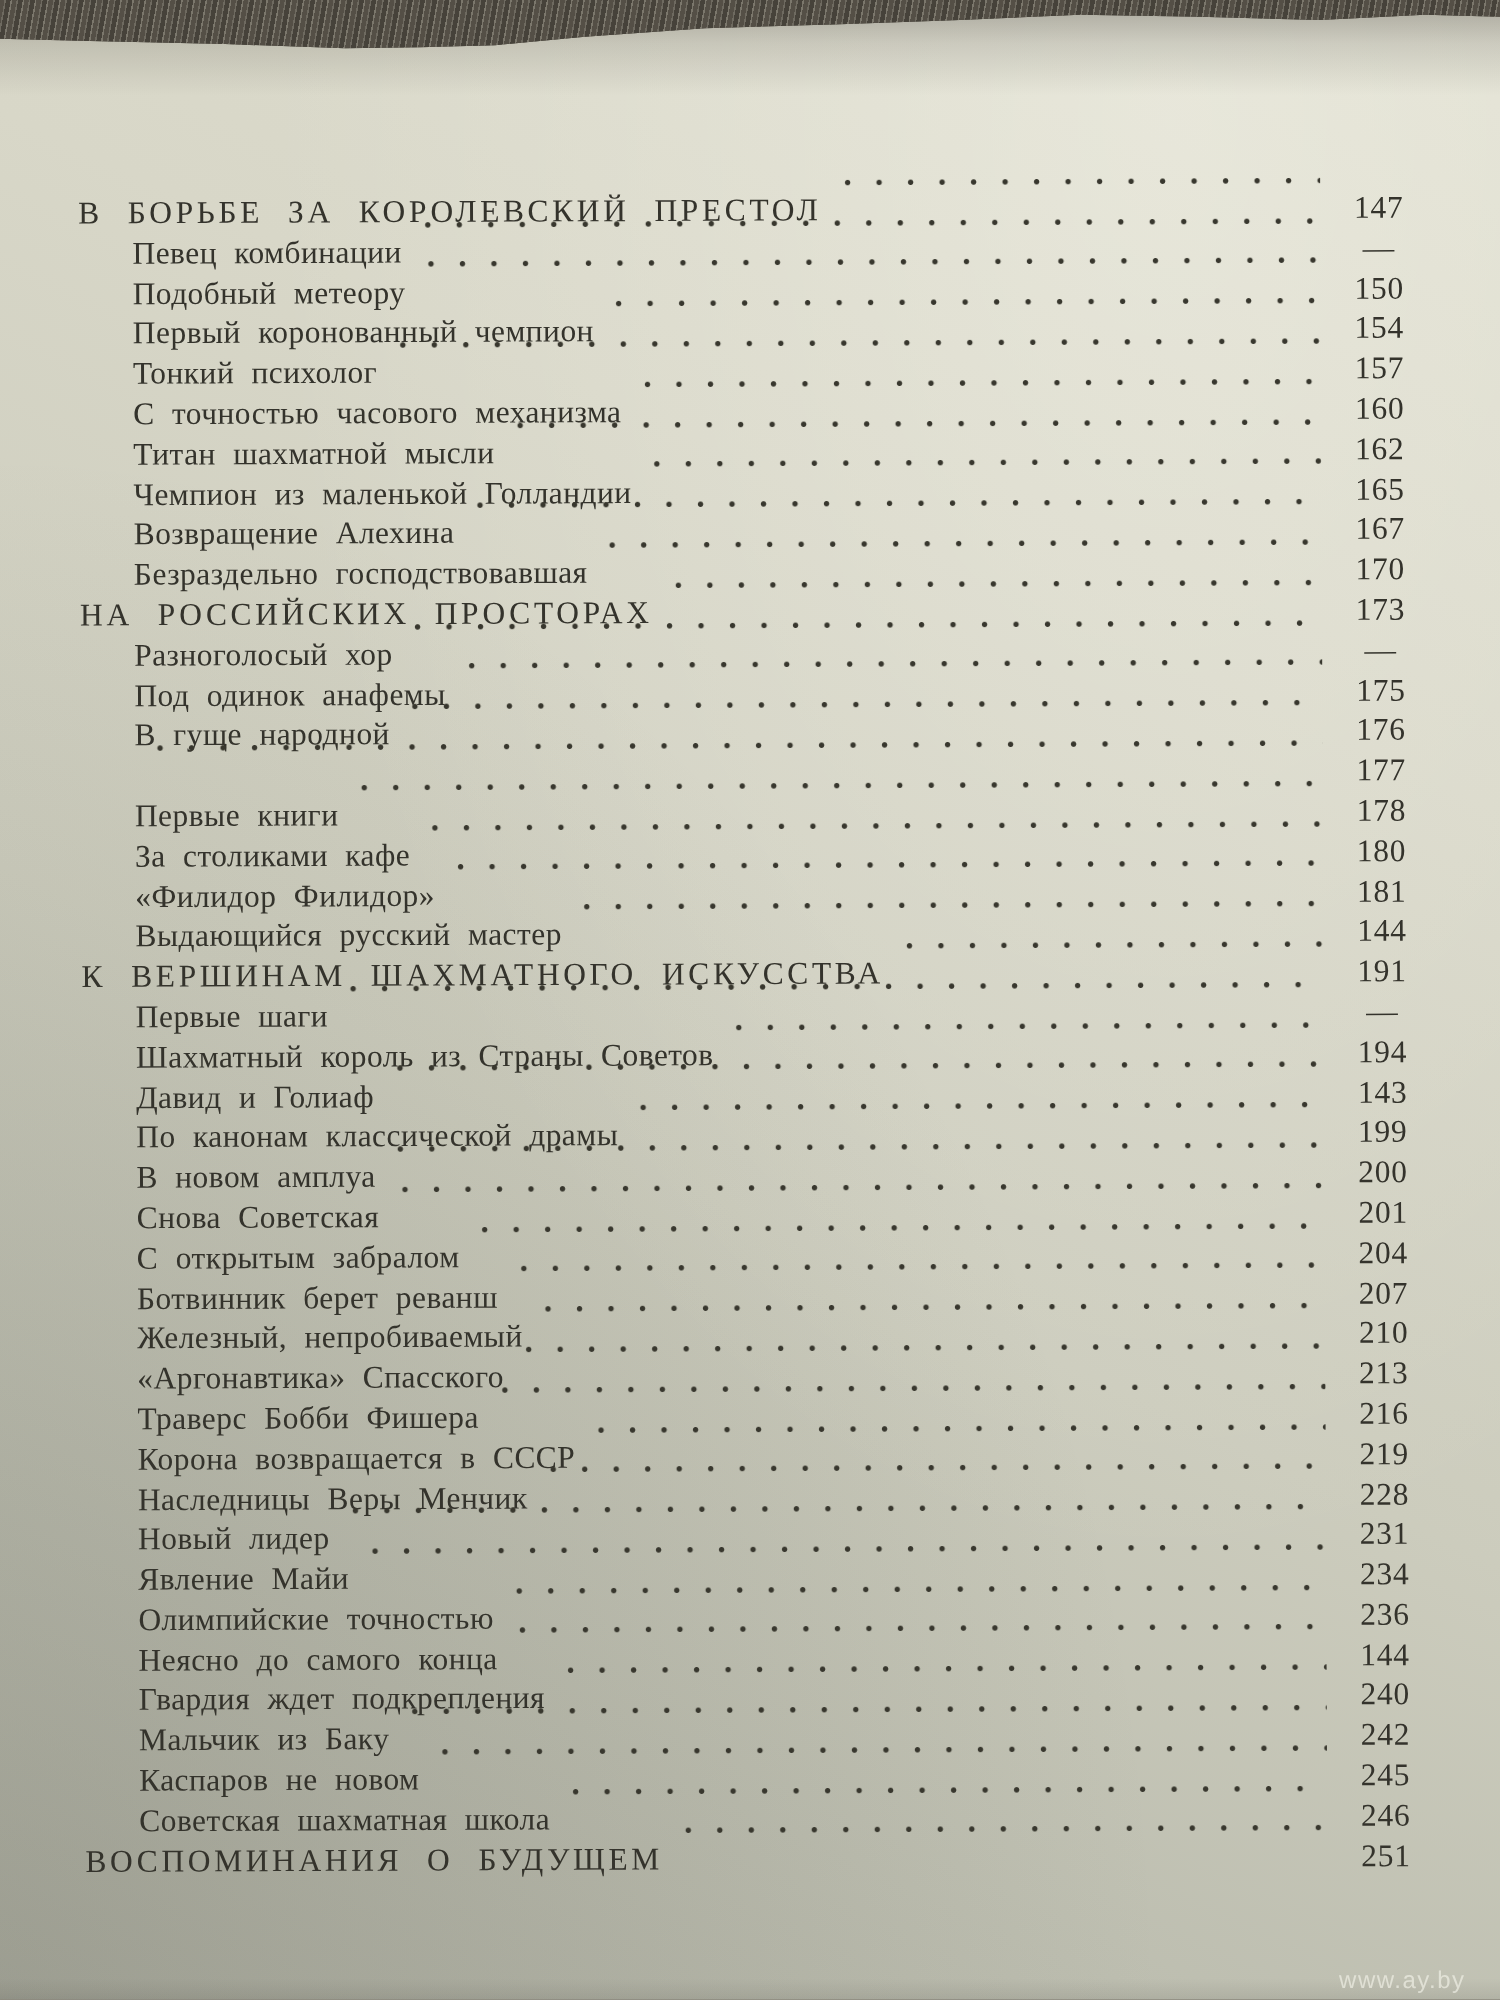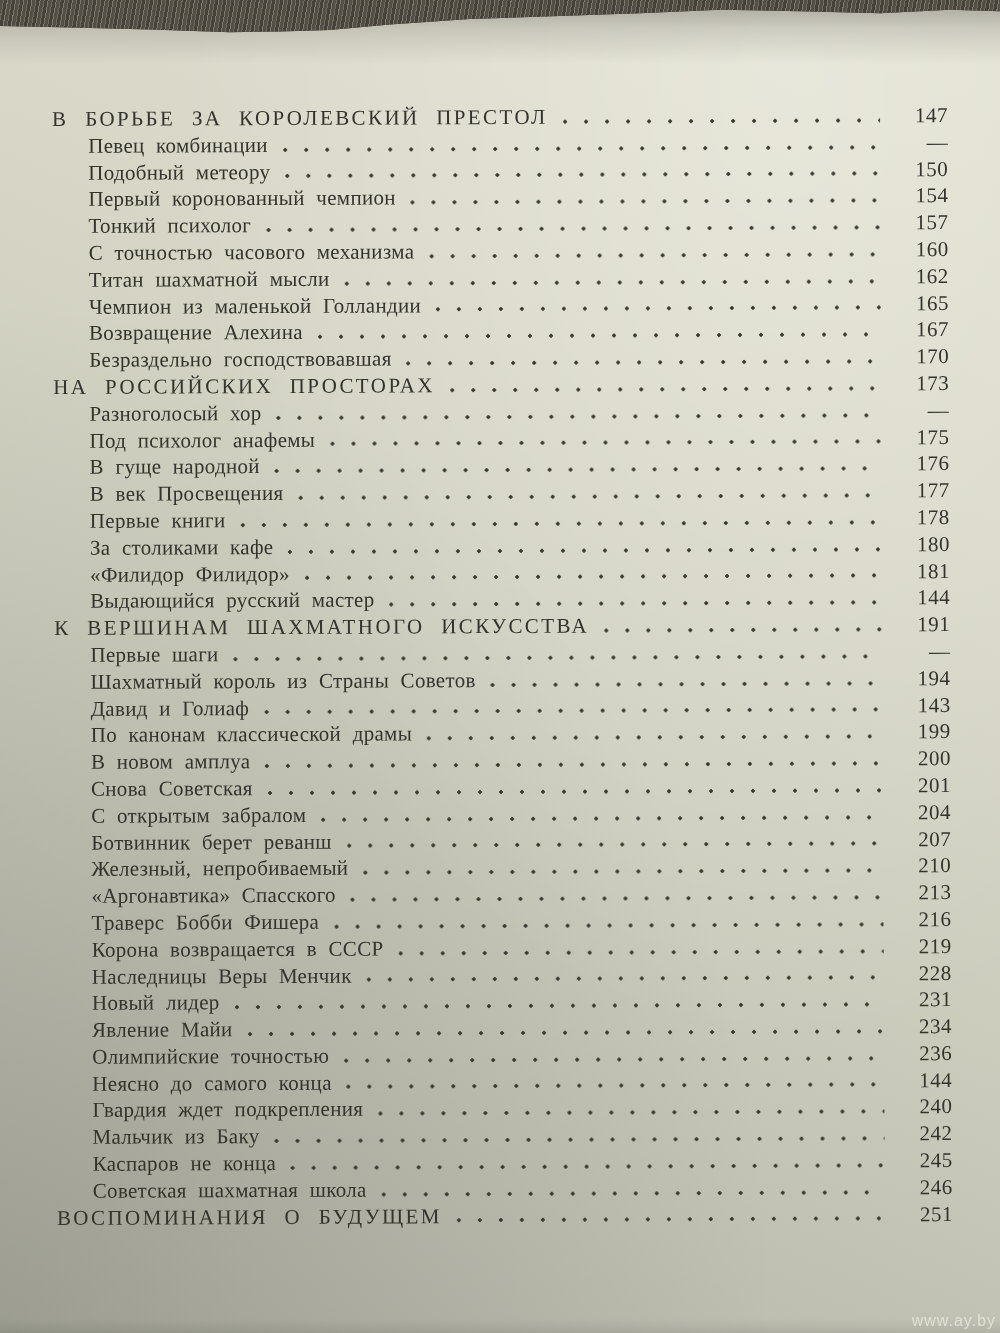"147" .pageno { margin-top: none -> 23px; text-align: right -> center }
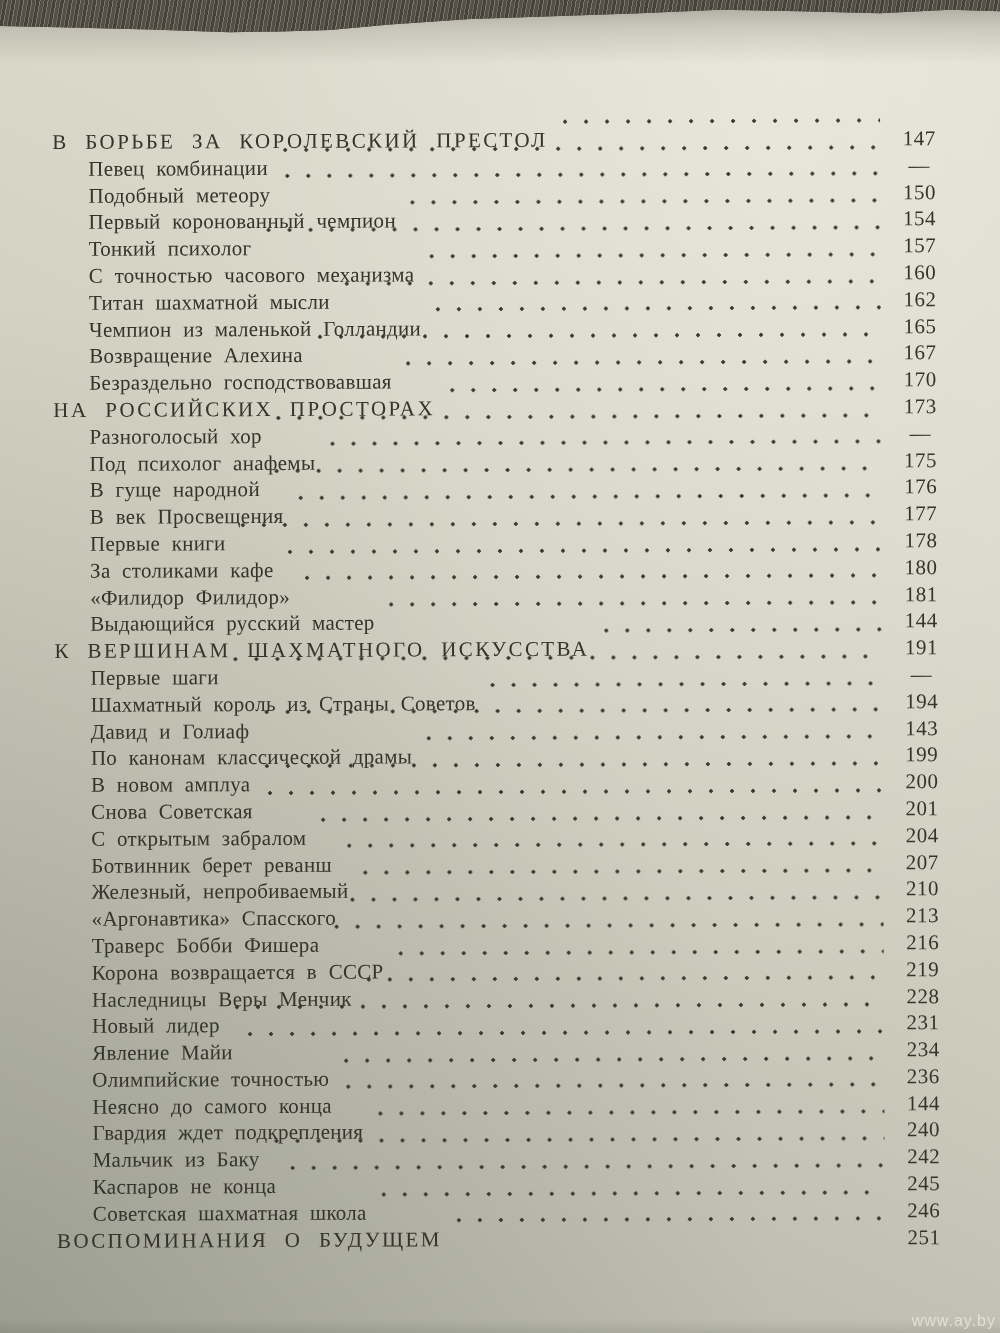"Под психолог анафемы" span.label { text: психолог -> одинок }
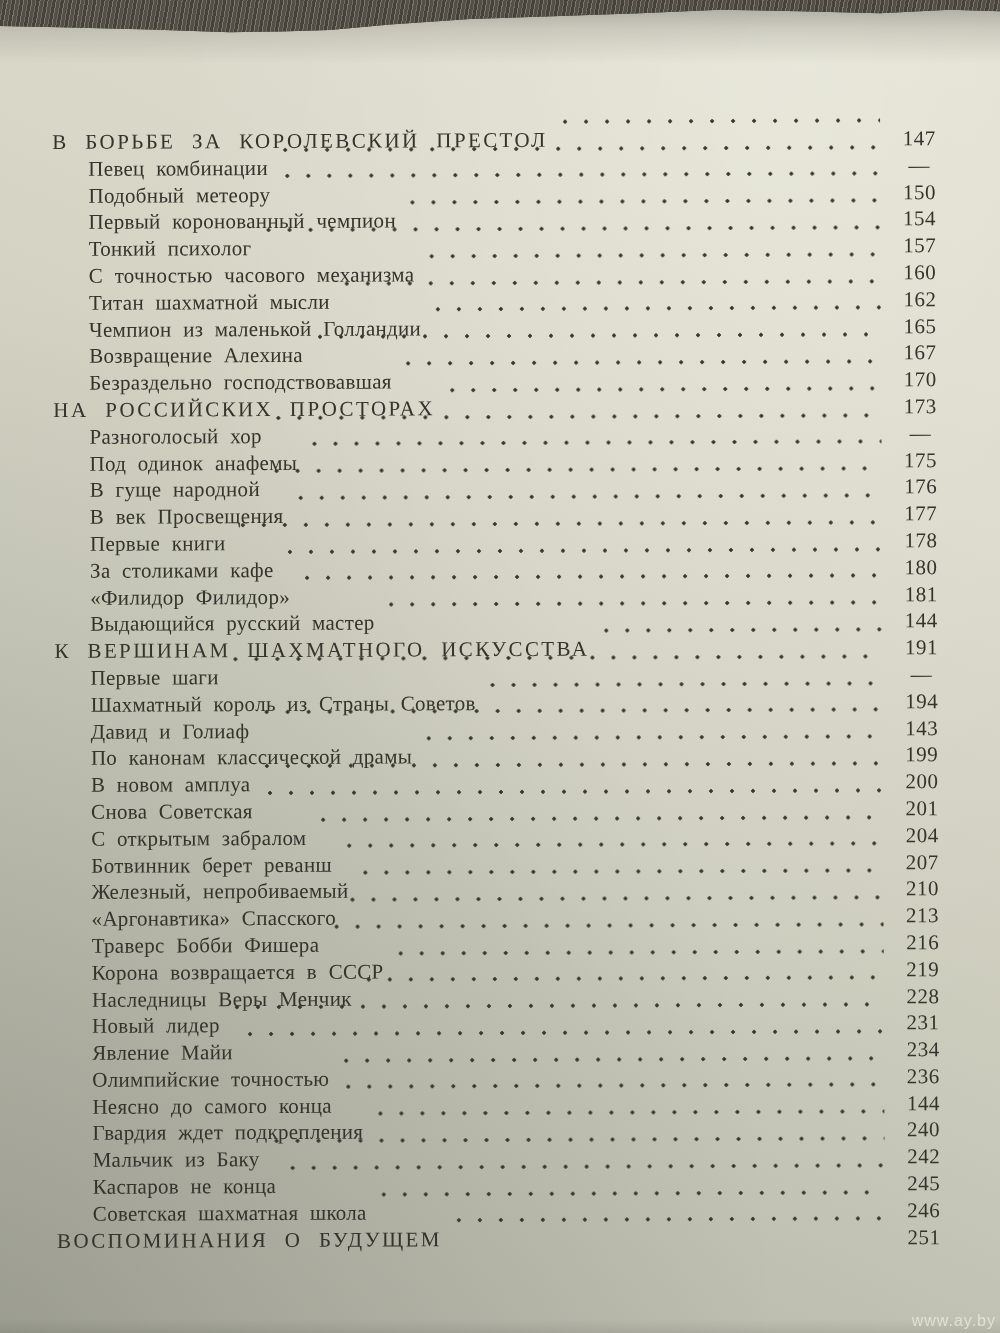"В век Просвещения" span.label { html: <span>В век Просвещения</span> -> none }
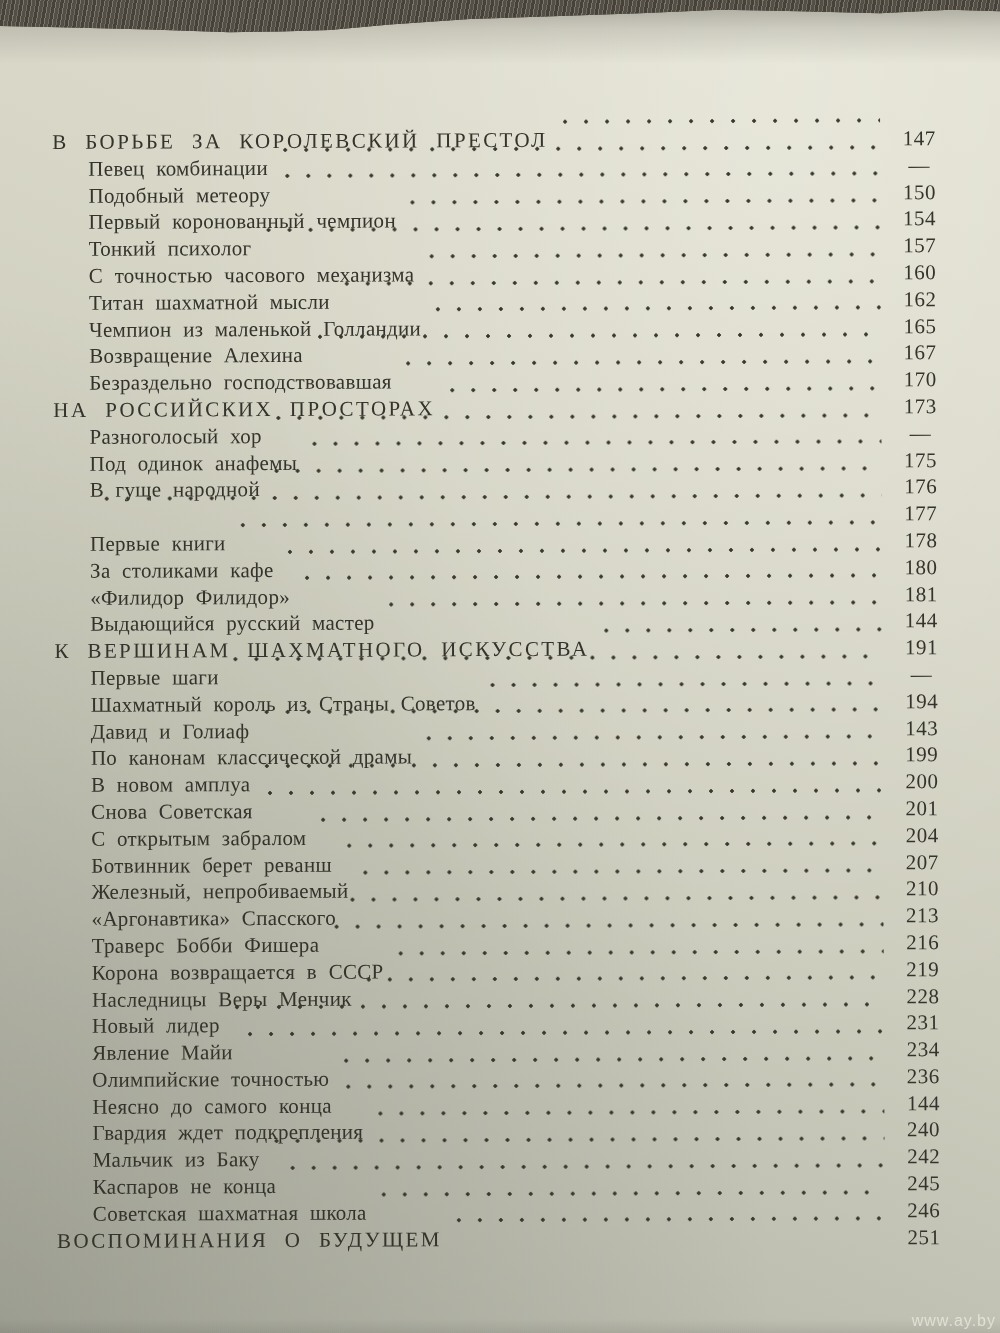"Каспаров не конца" span.label { text: конца -> новом }
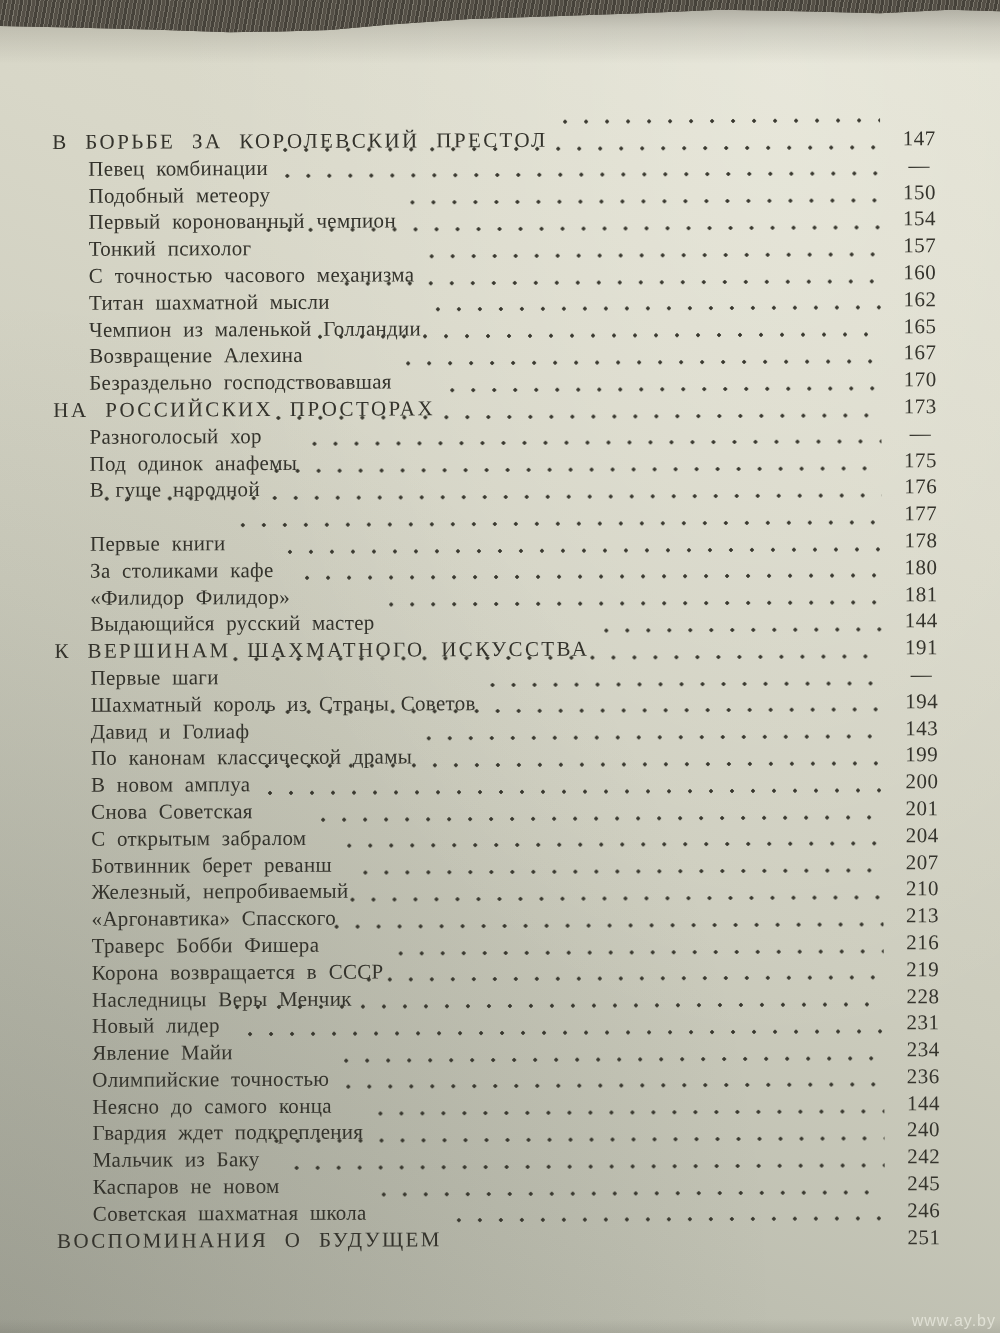"www.ay.by" .watermark { right: 4px -> 23px }
